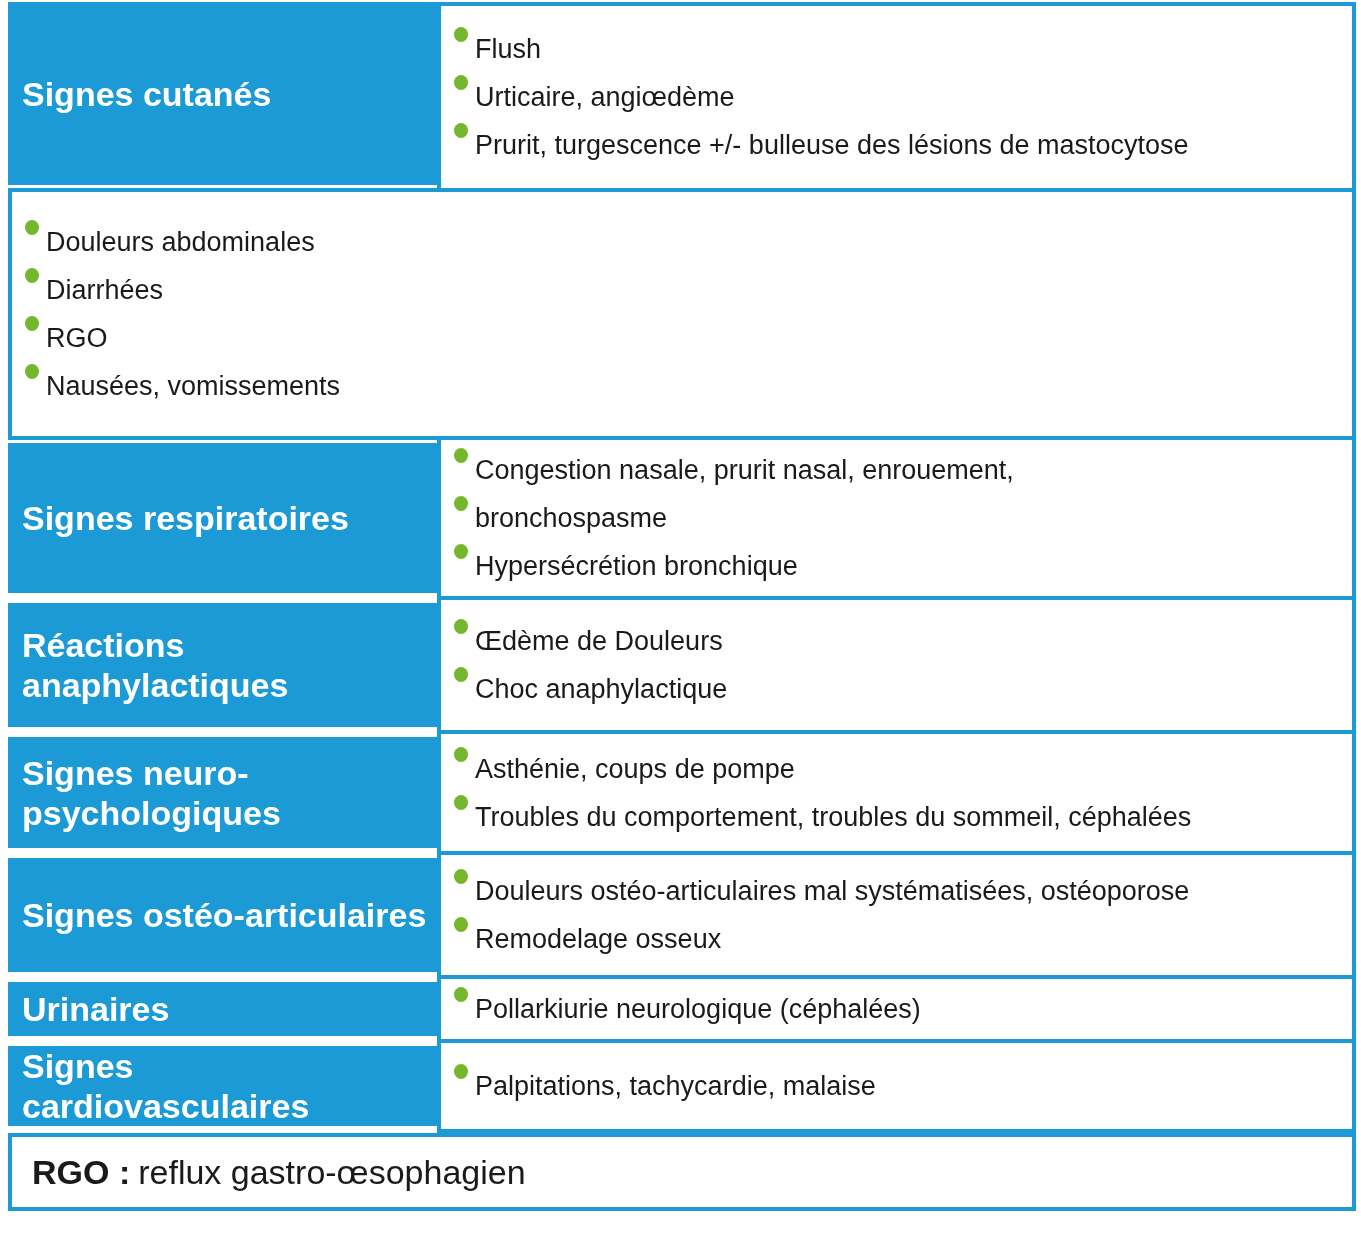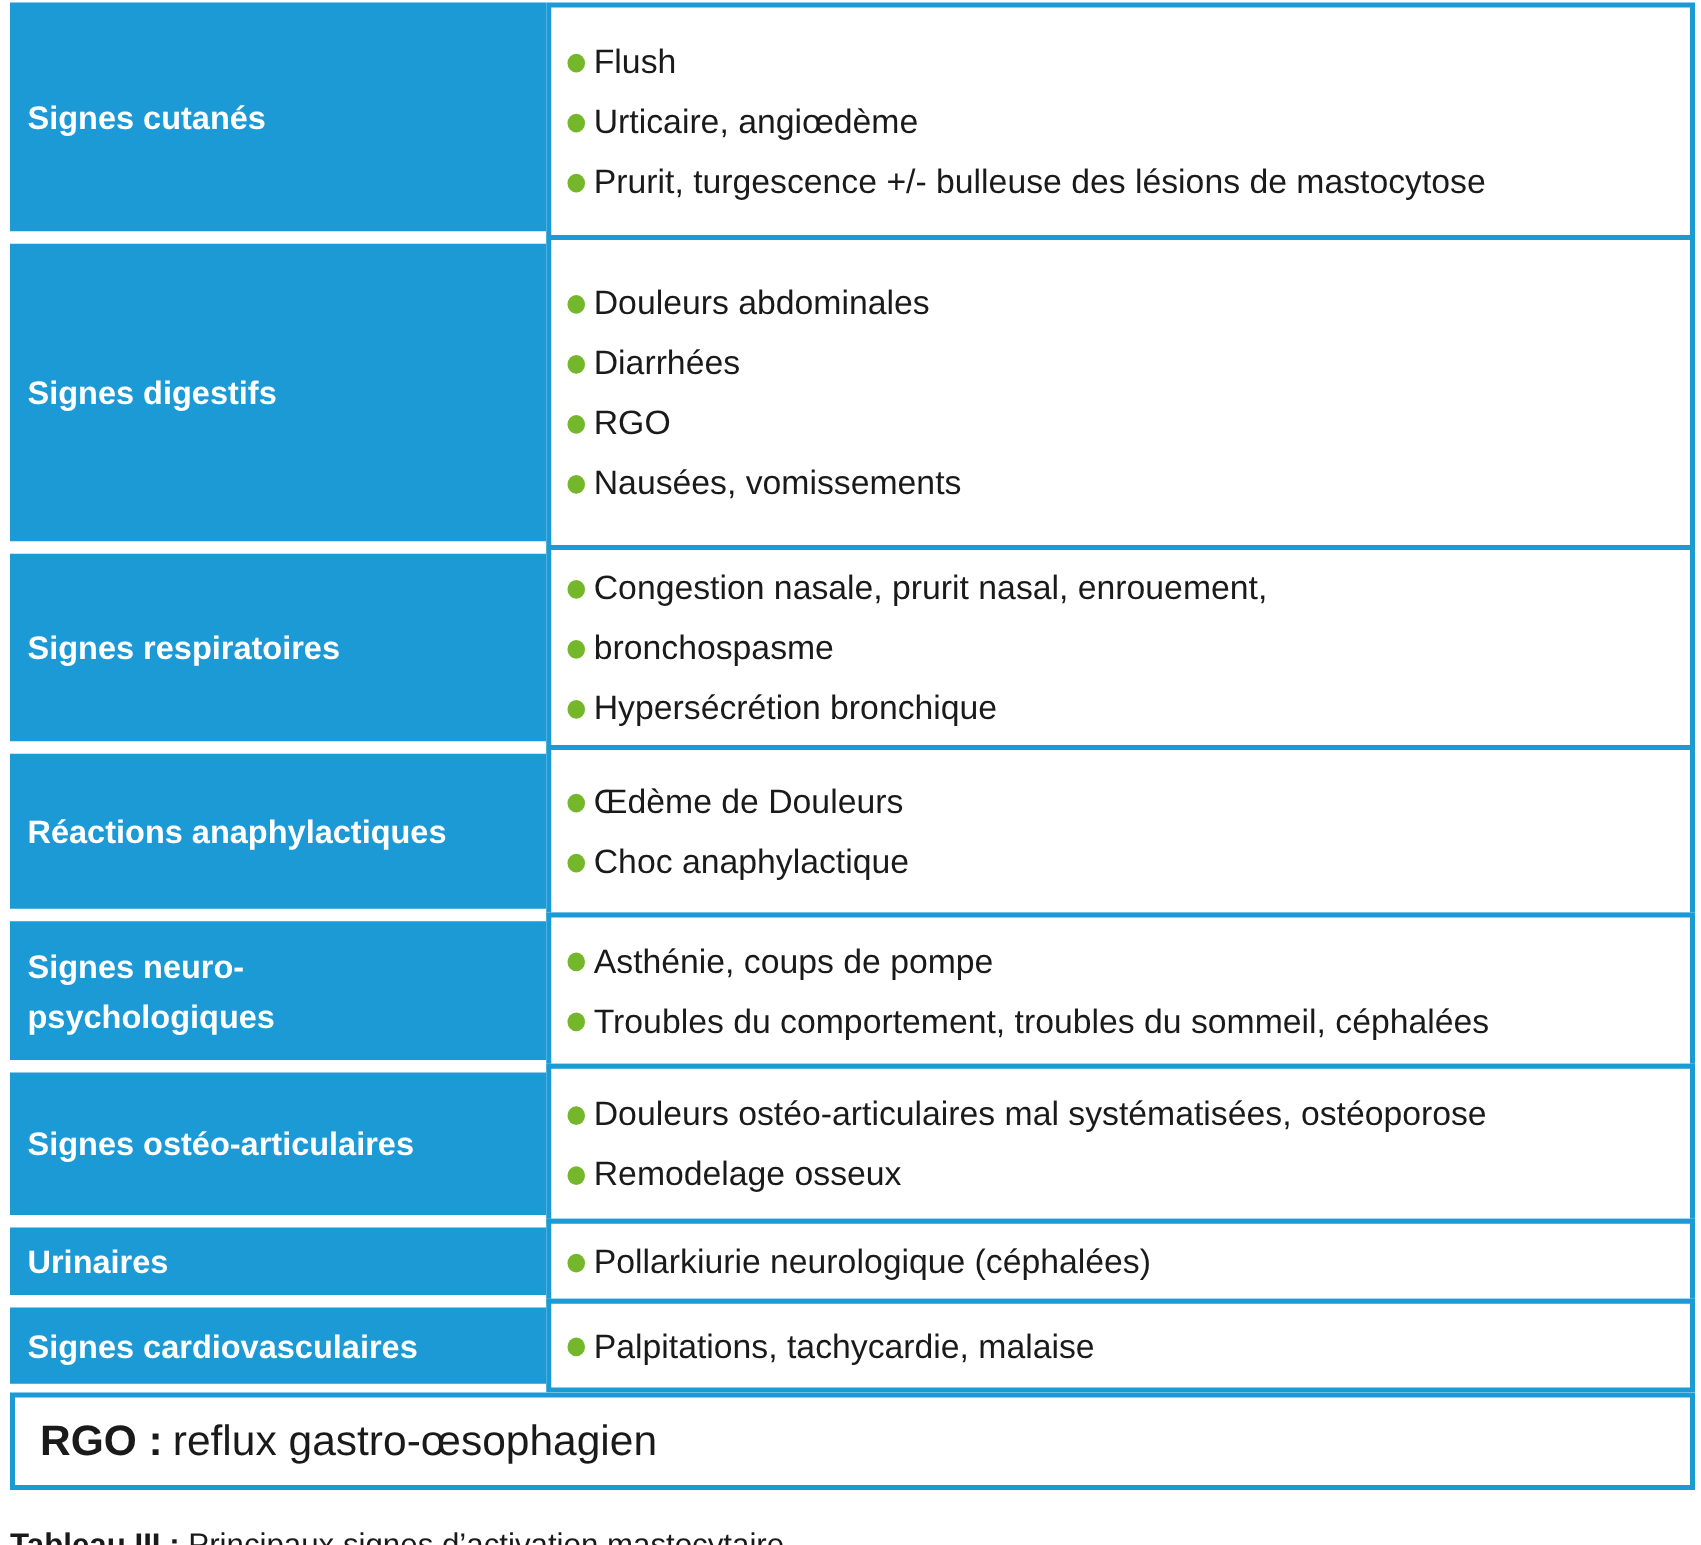"Flush" .item { align-items: center -> none }
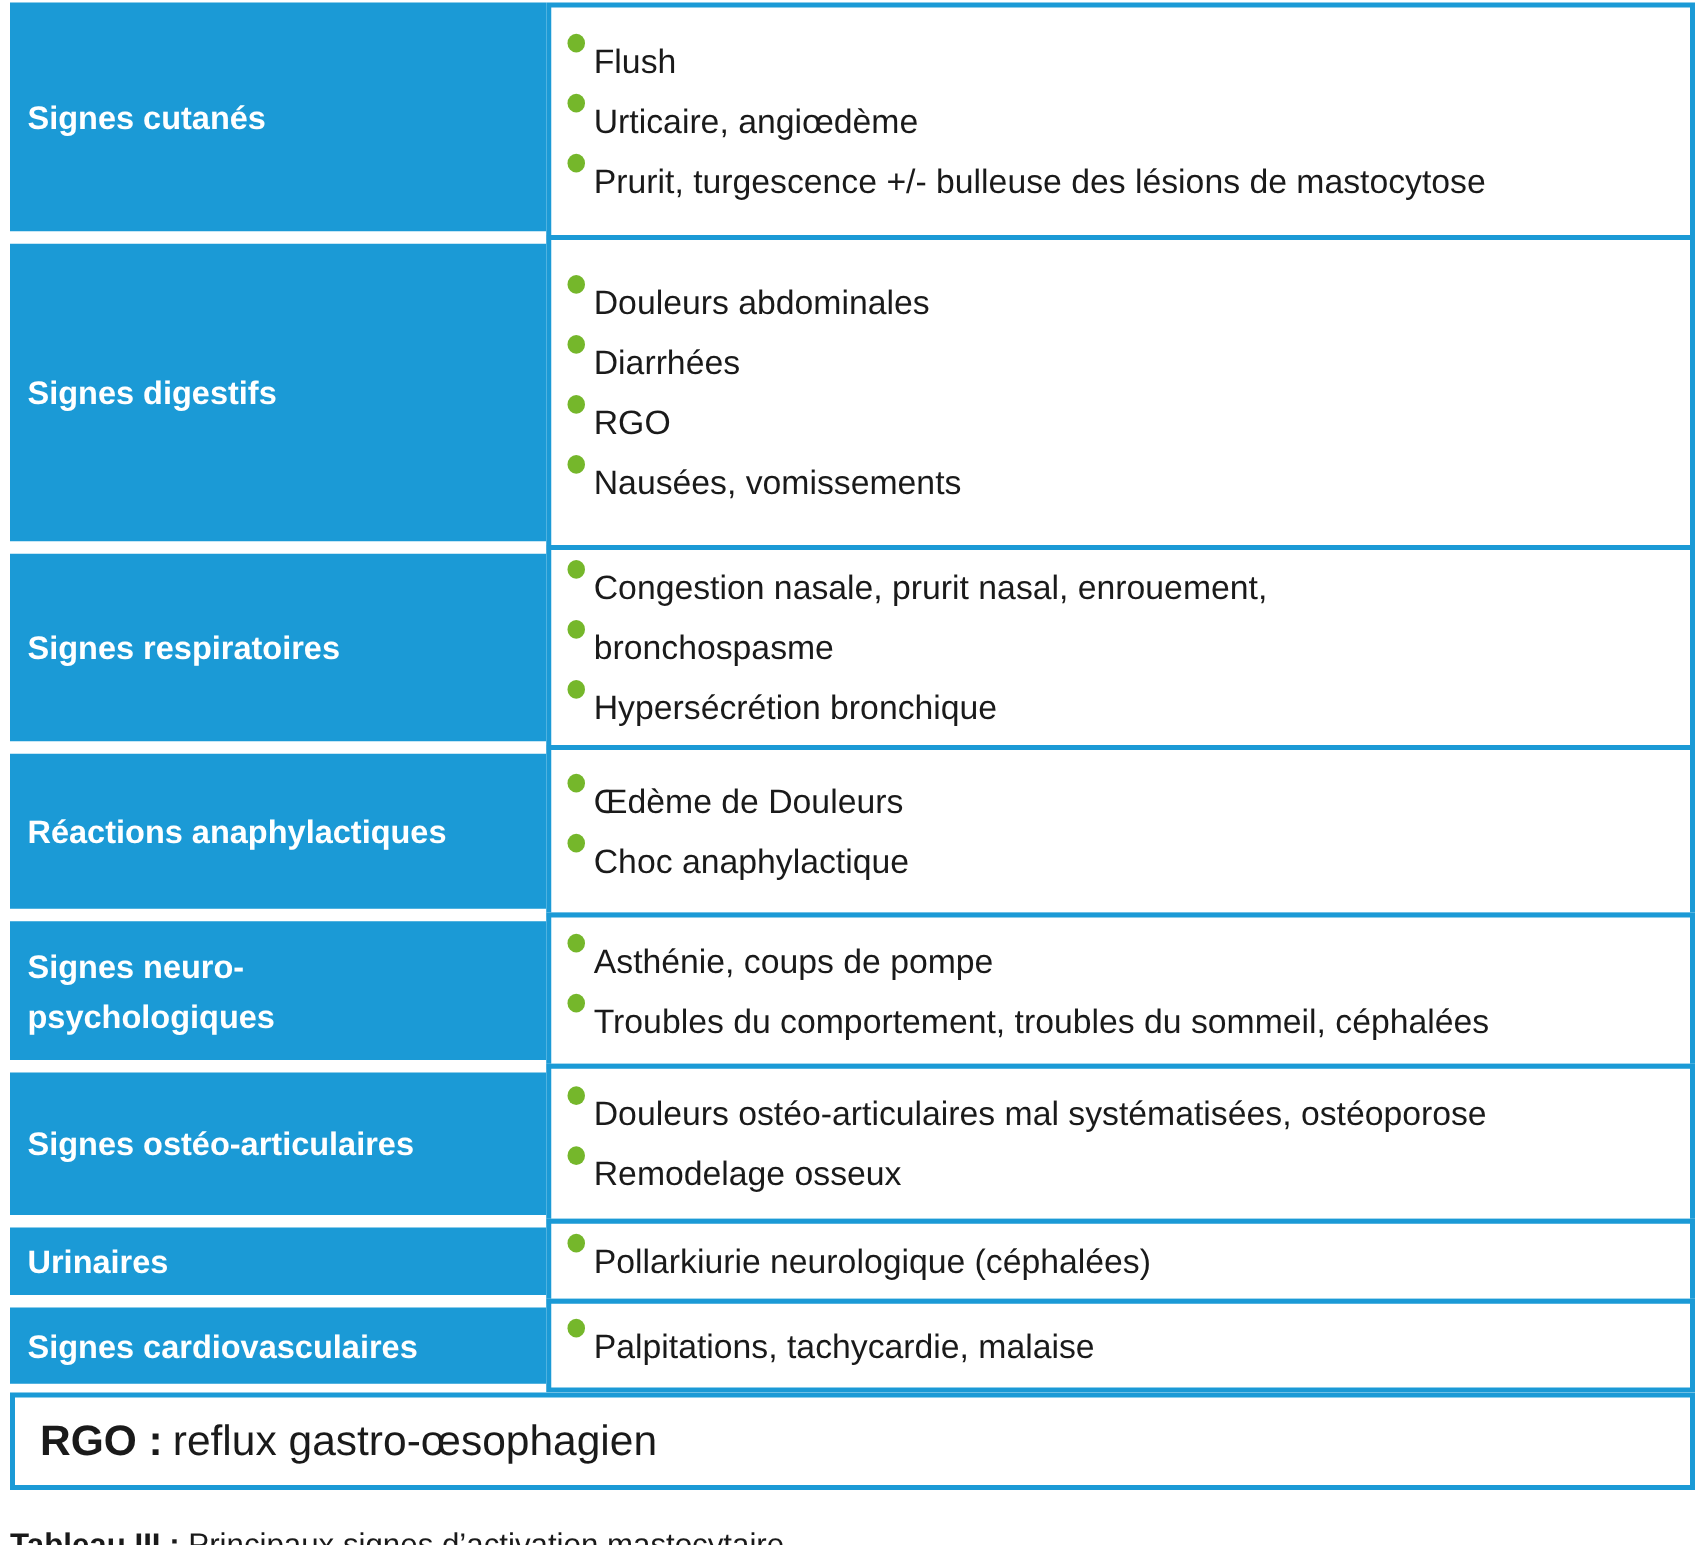"Signes cutanés" .cat-label { font-size: 26px -> 34px }
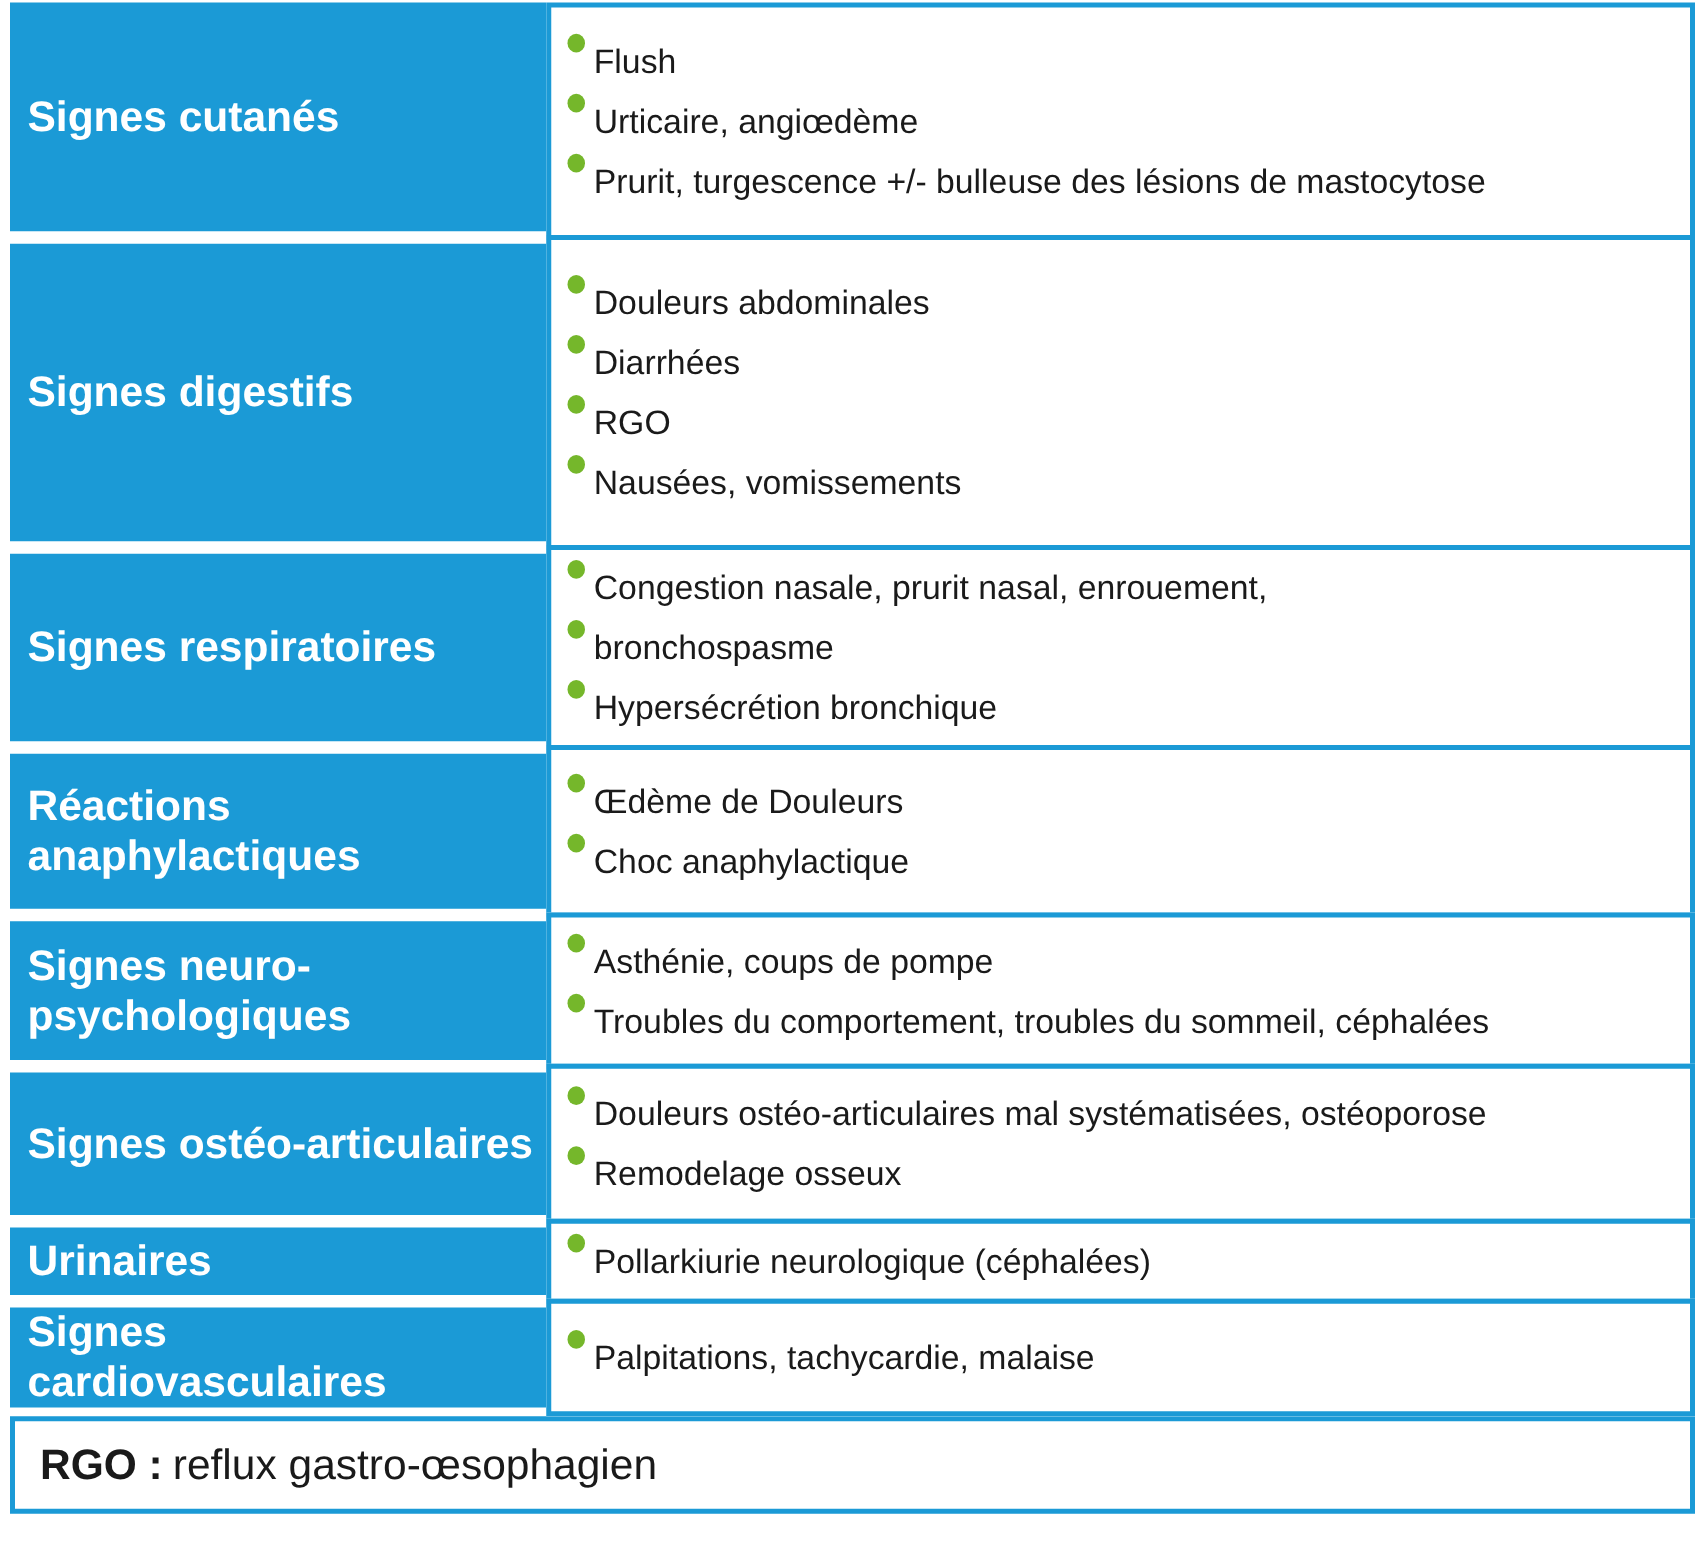"Signes digestifs" div.cat { html: <div> <span>Signes digestifs</span> </div> -> none }
